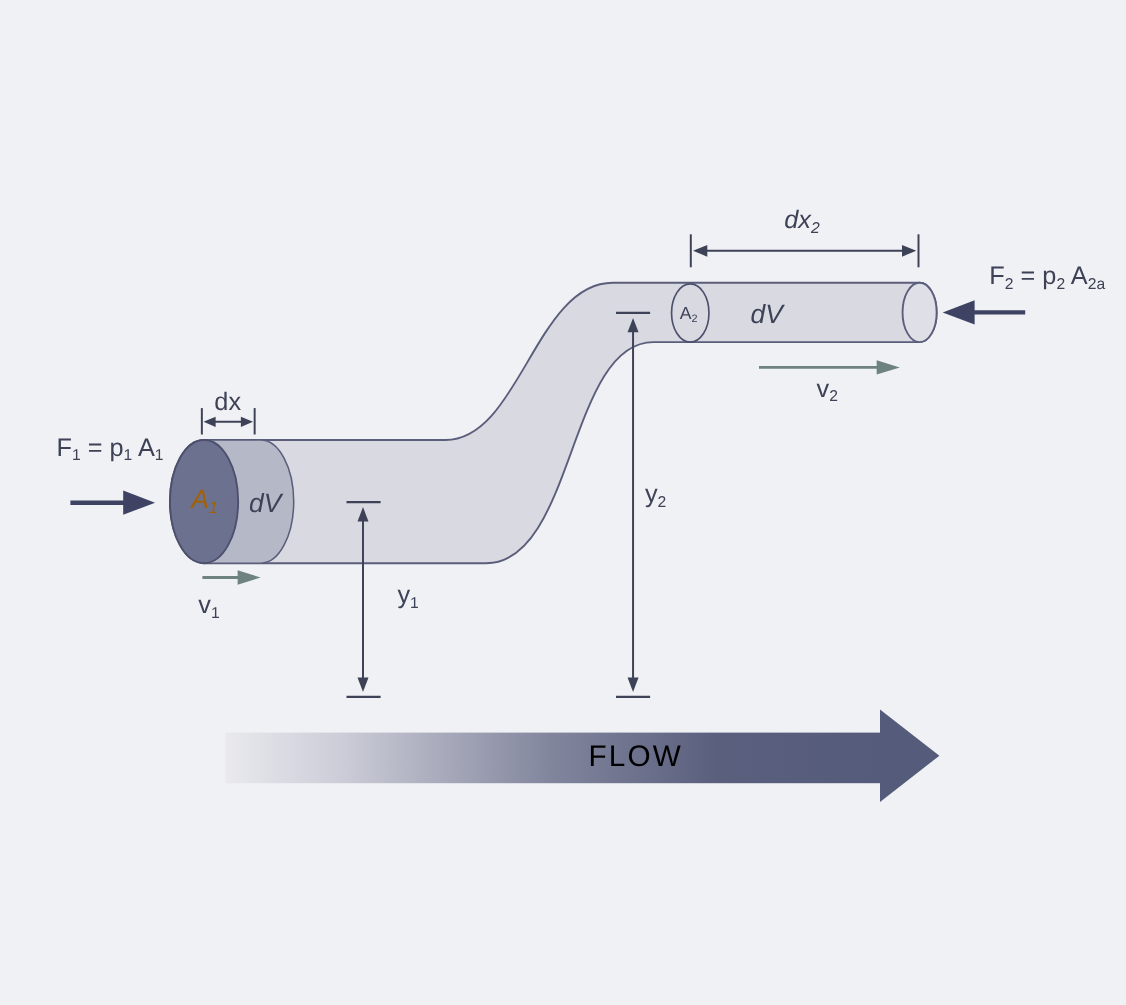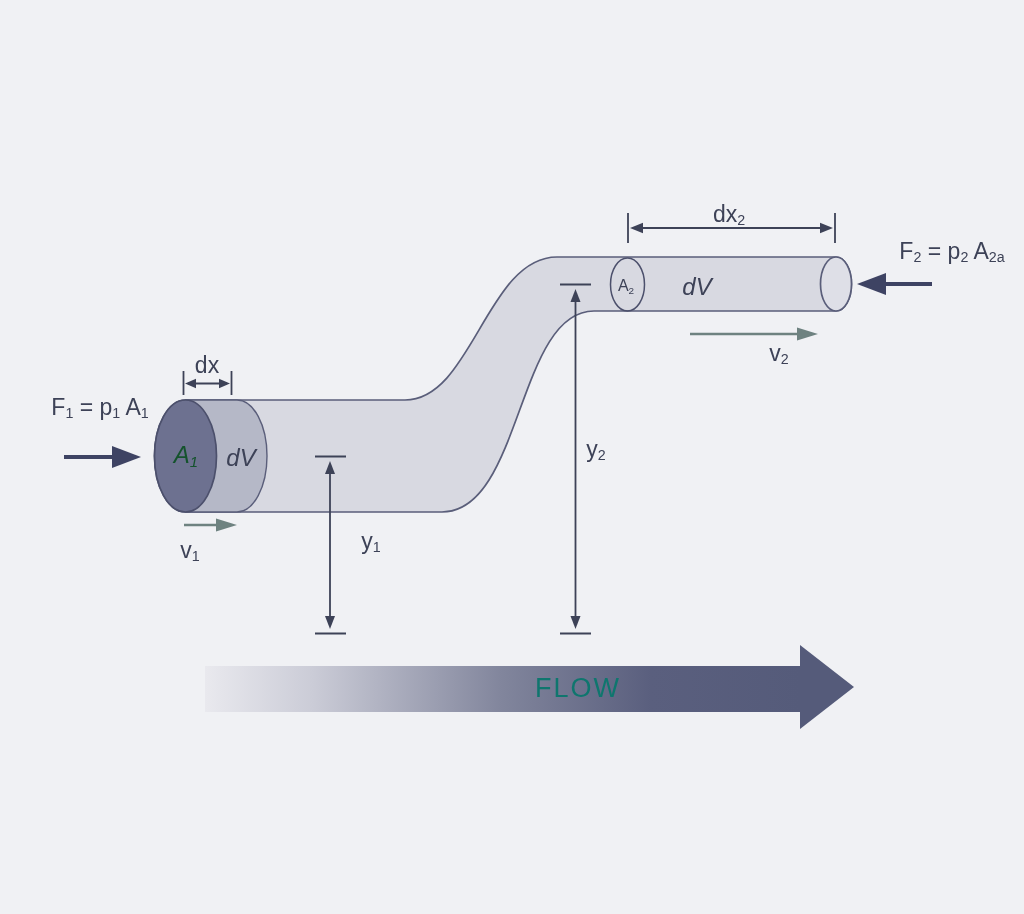"dx2" div.lbl { font-style: none -> italic; top: 214px -> 200px }
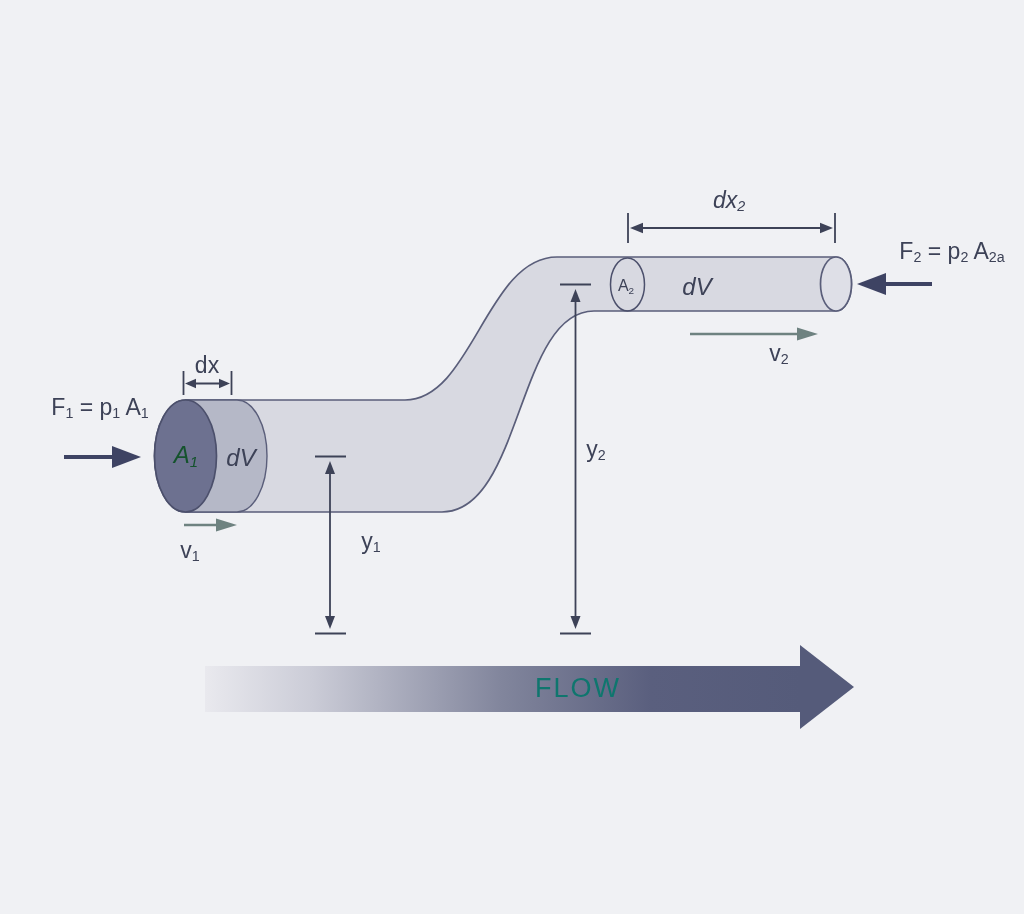"v2" div.lbl { margin-left: 27px -> none }
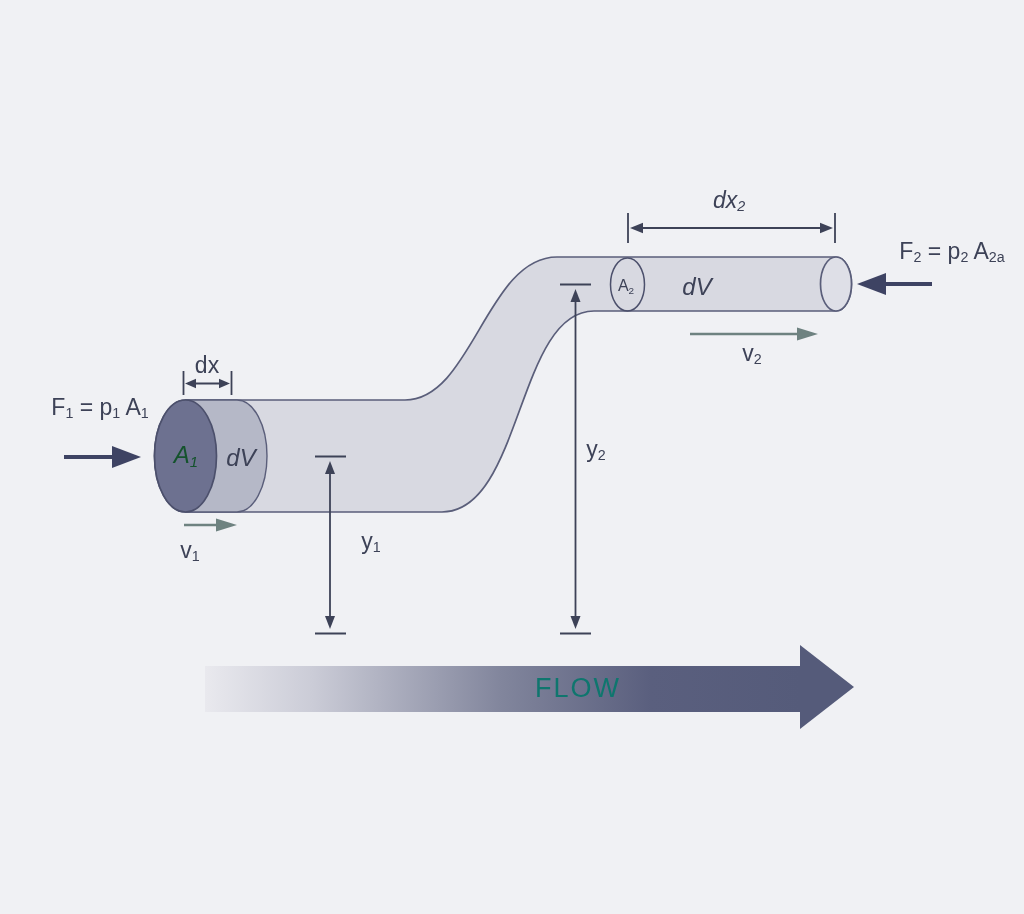"A1" .lbl.on-dark { color: #14532d -> #a16207 }
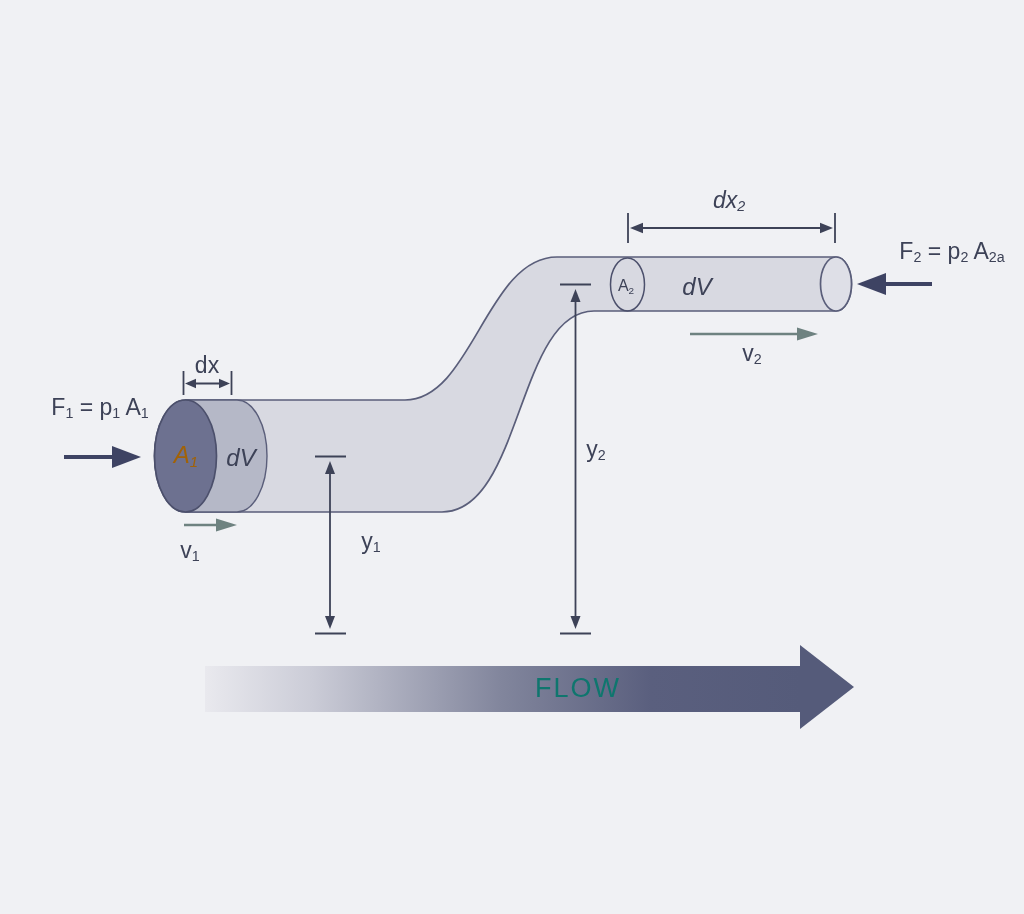"FLOW" .lbl.flow { color: #0f766e -> #000000 }
